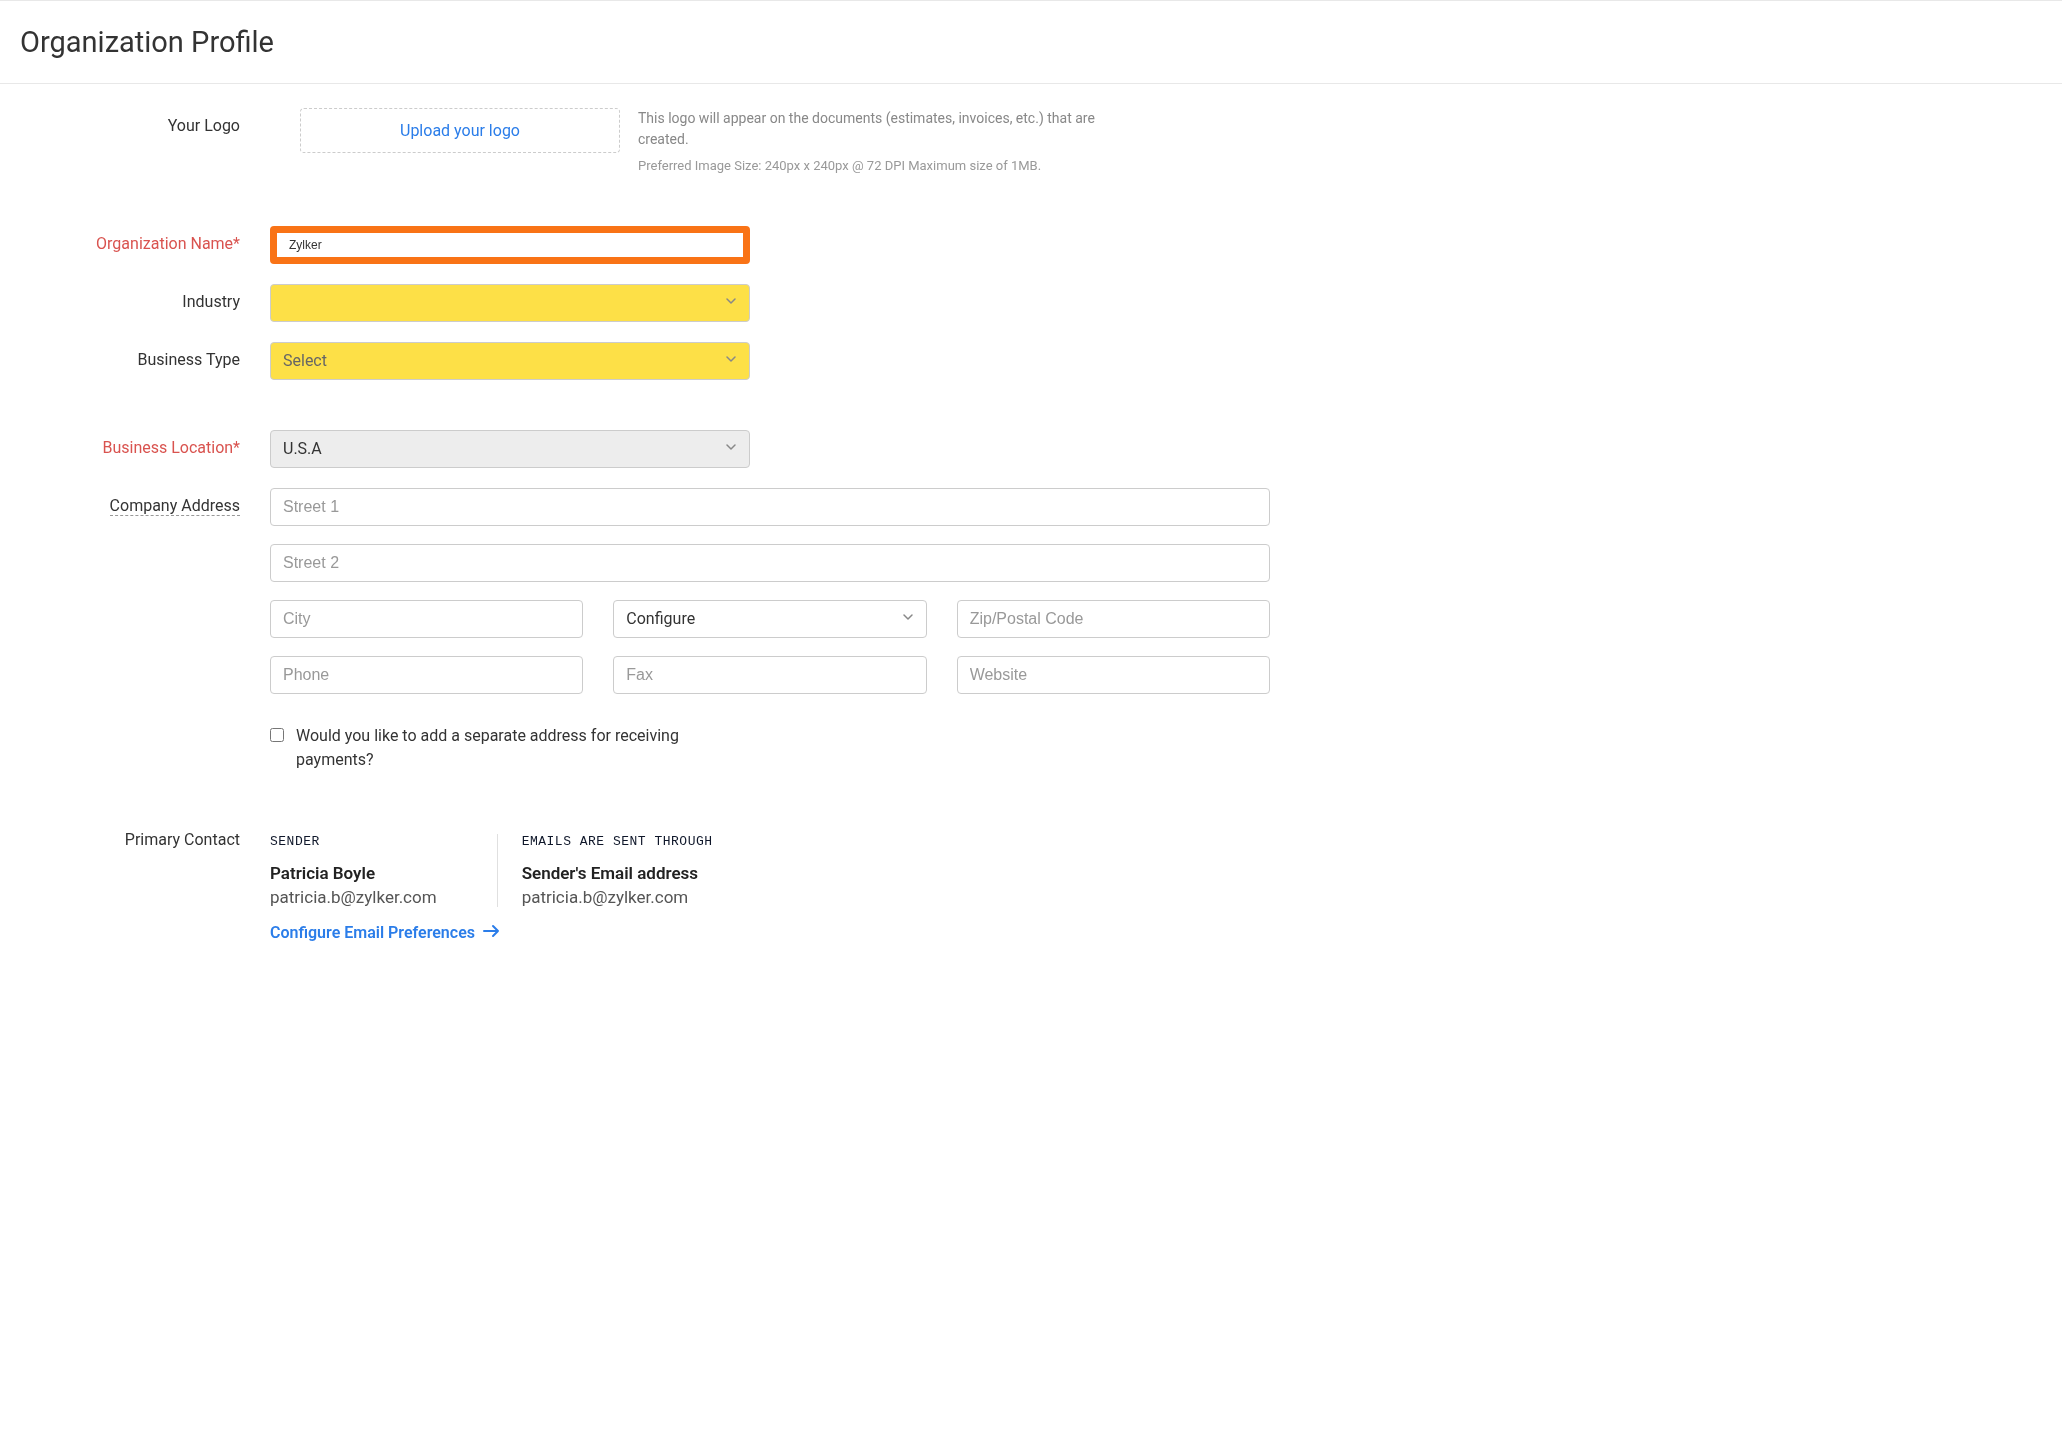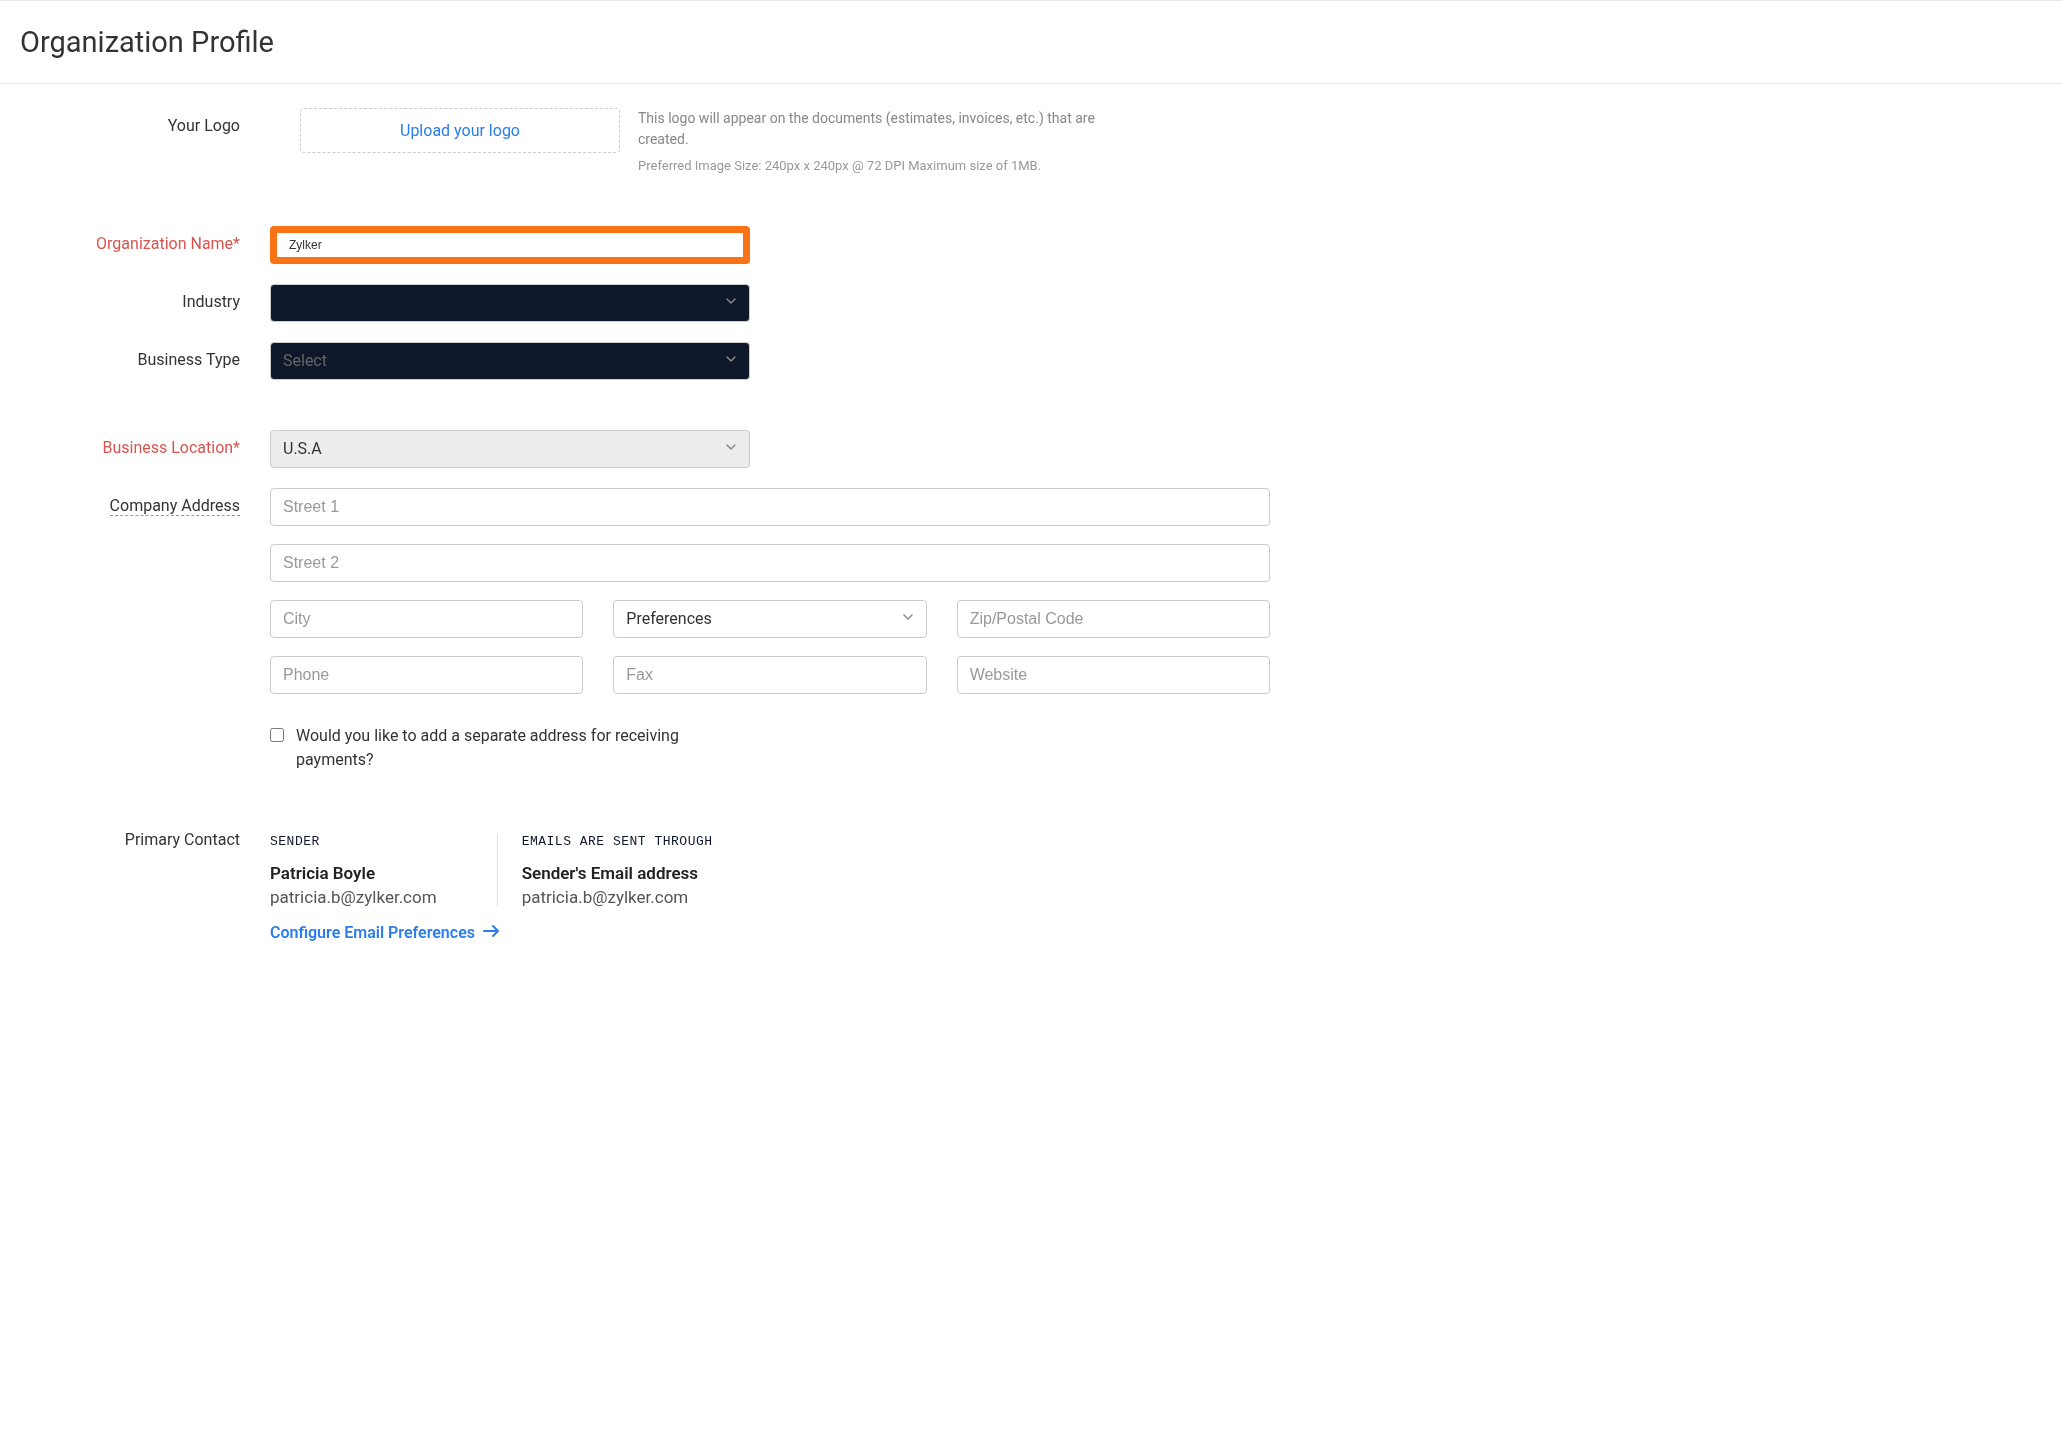"Select" .select-input { background: #0f172a -> #fde047 }
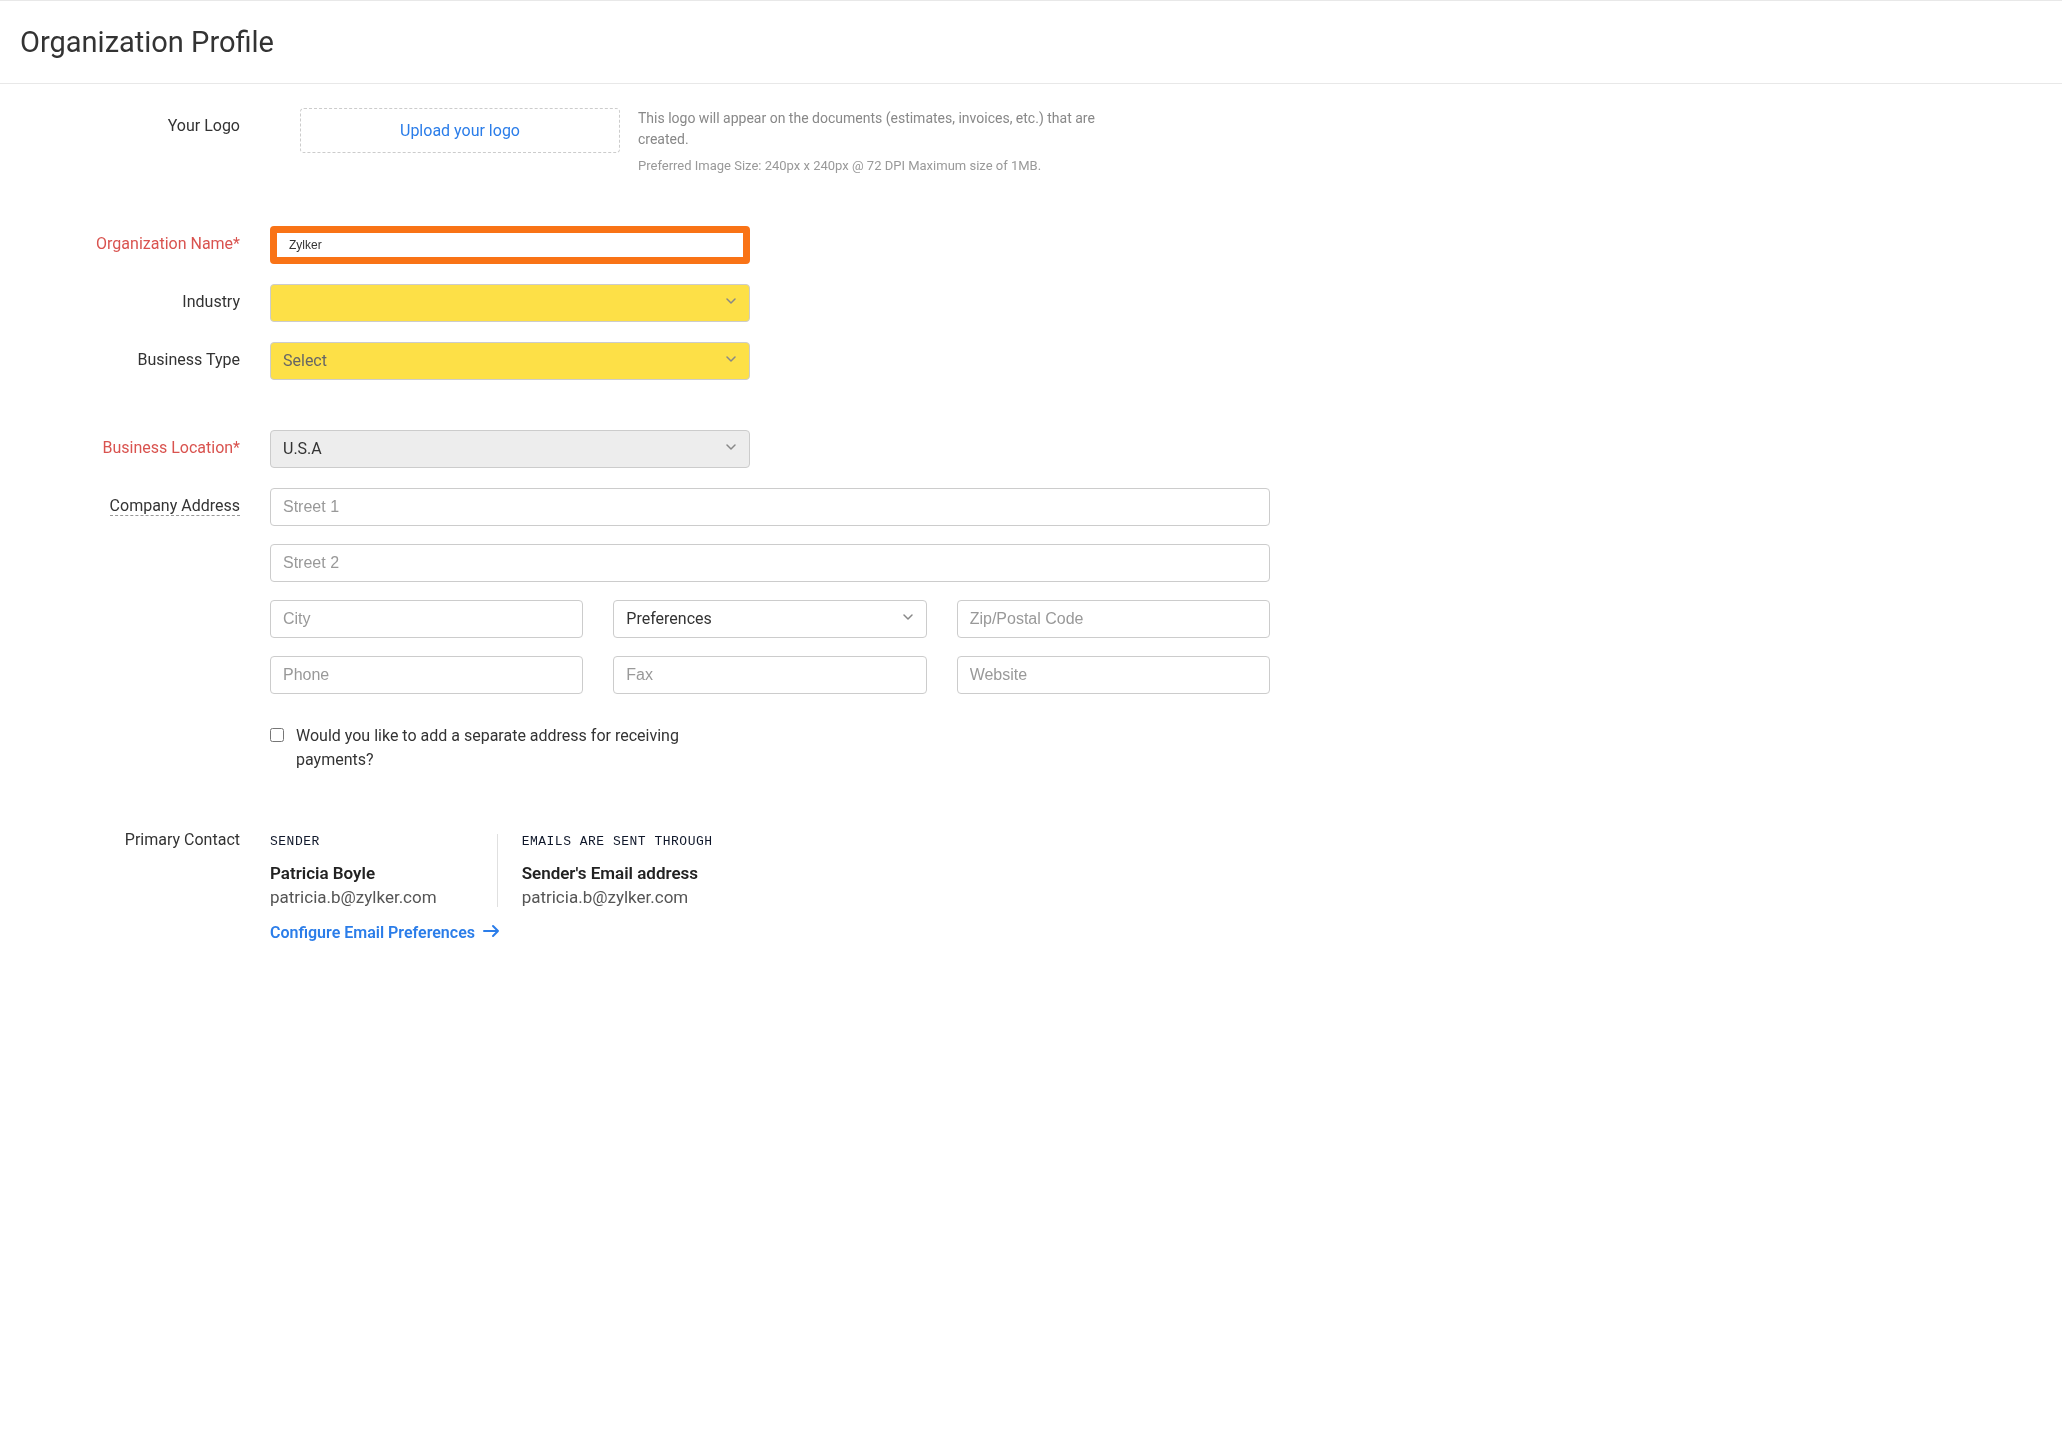"Preferences" span { text: Preferences -> Configure }
